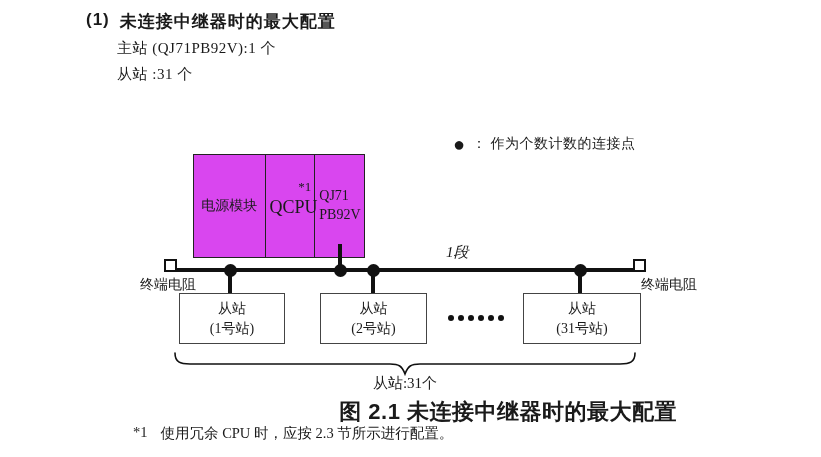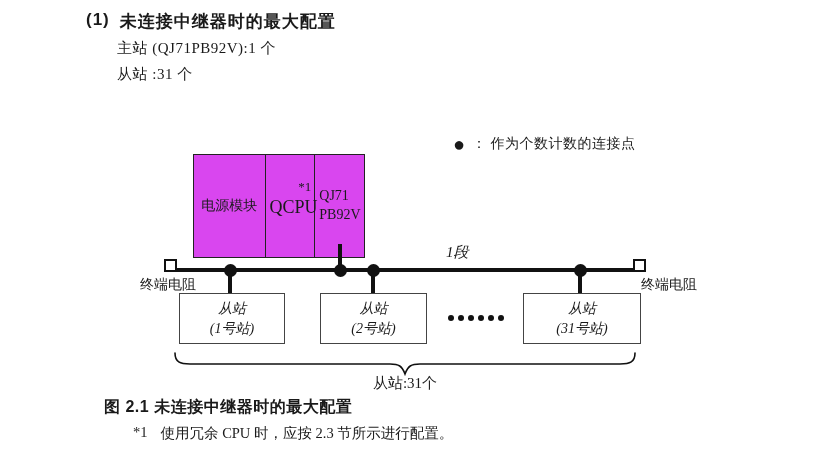"从站" .slave-box { font-style: italic -> none }
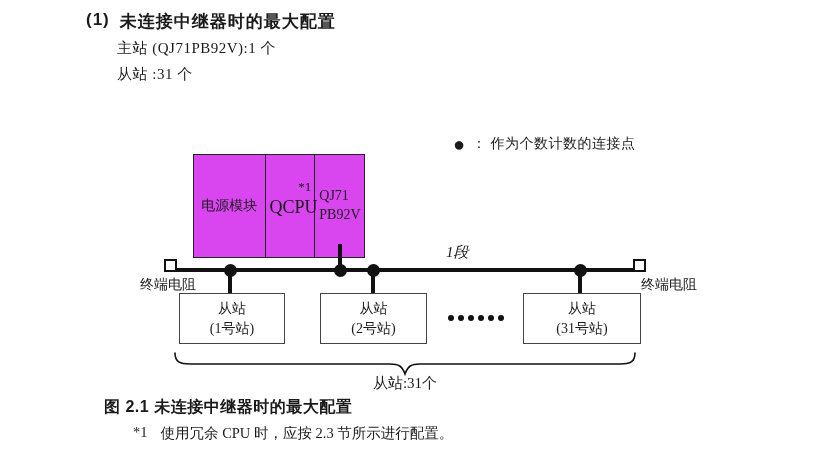"图 2.1 未连接中继器时的最大配置" .caption { font-size: 16px -> 22px; left: 104px -> 117px; text-align: left -> right }
